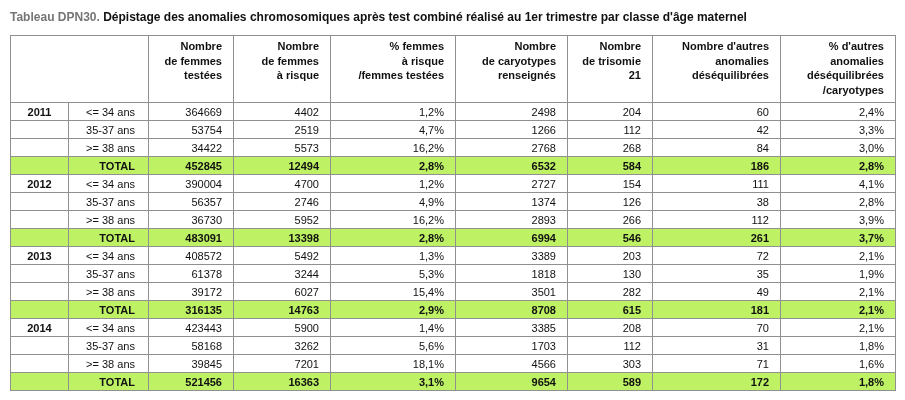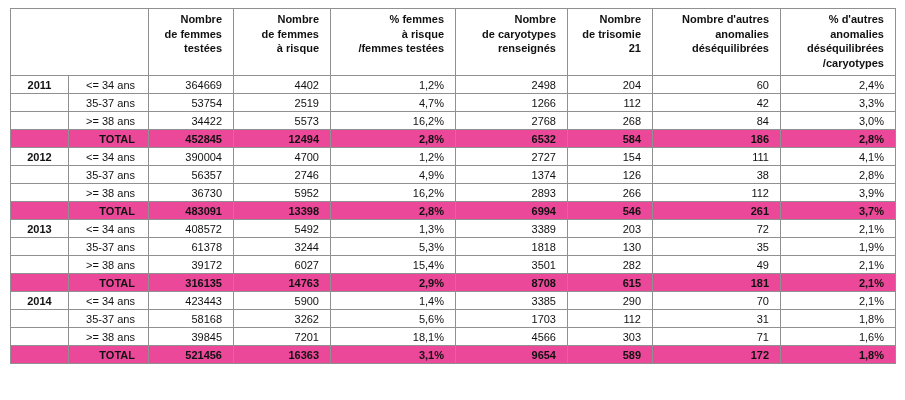"Tableau DPN30. Dépistage des anomalies" div.title { html: none -> <div> <span>Tableau DPN30.</span> <span>Dépistage des anomalies chromosomiques après test combiné réalisé au 1er trimestre par classe d'âge maternel</span> </div> }
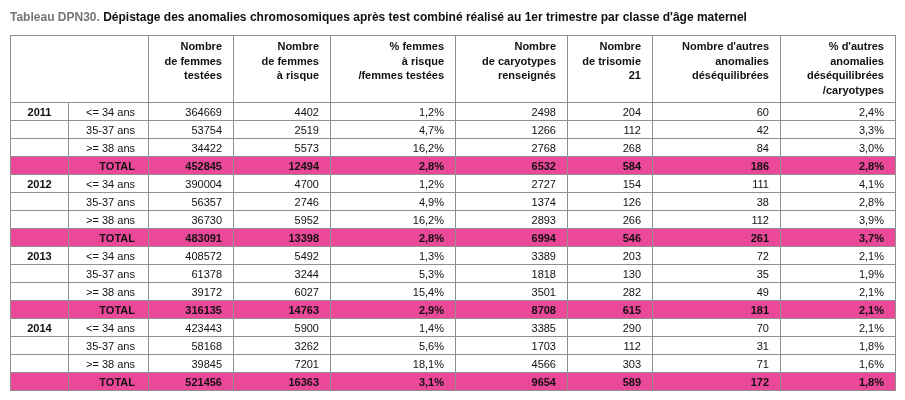"TOTAL" tr.total-row td { background: #ec4899 -> #bef264 }
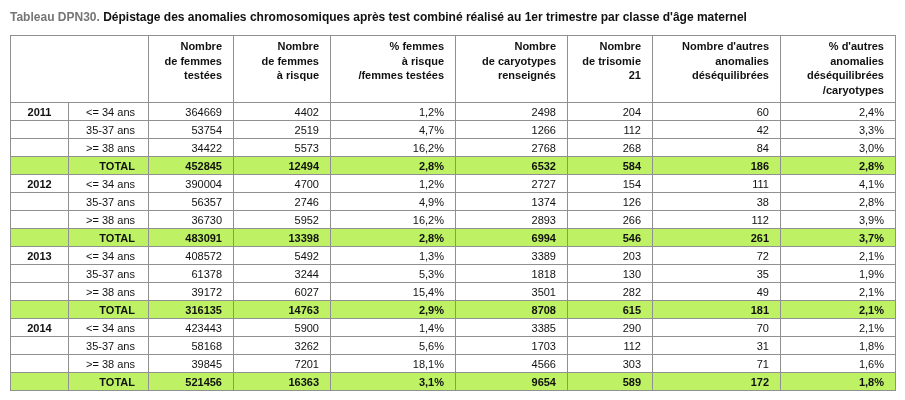"290" td.num-cell { text: 290 -> 208 }
